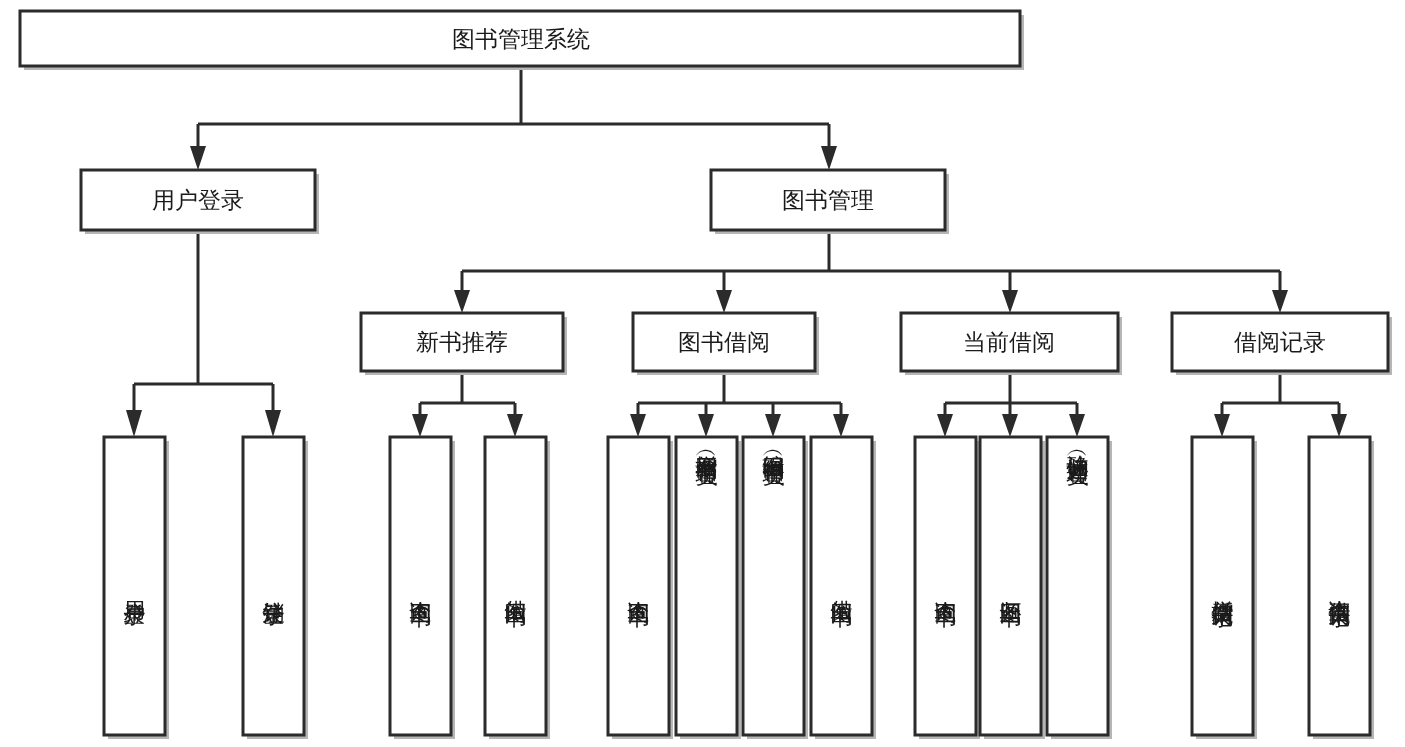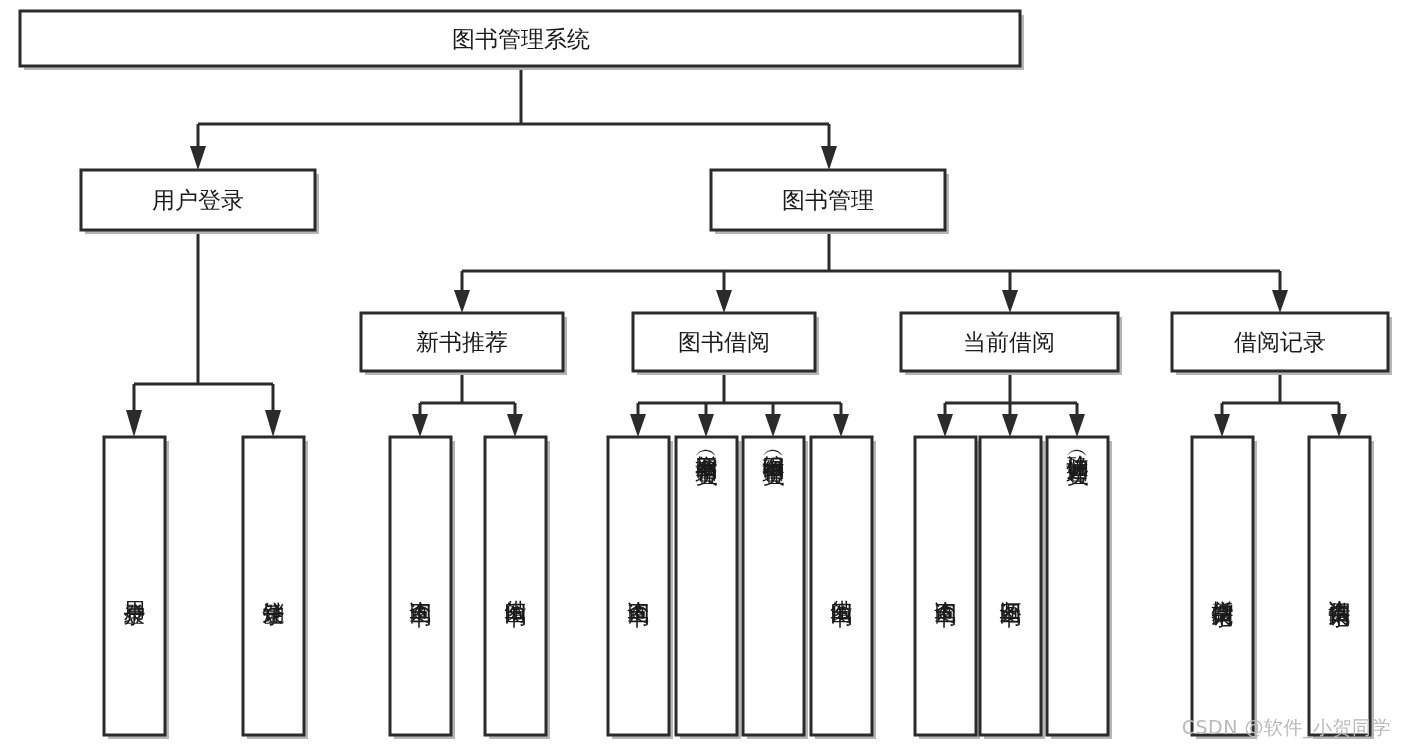"CSDN @软件_小贺同学" div.watermark { html: <div>CSDN @软件_小贺同学</div> -> none }
